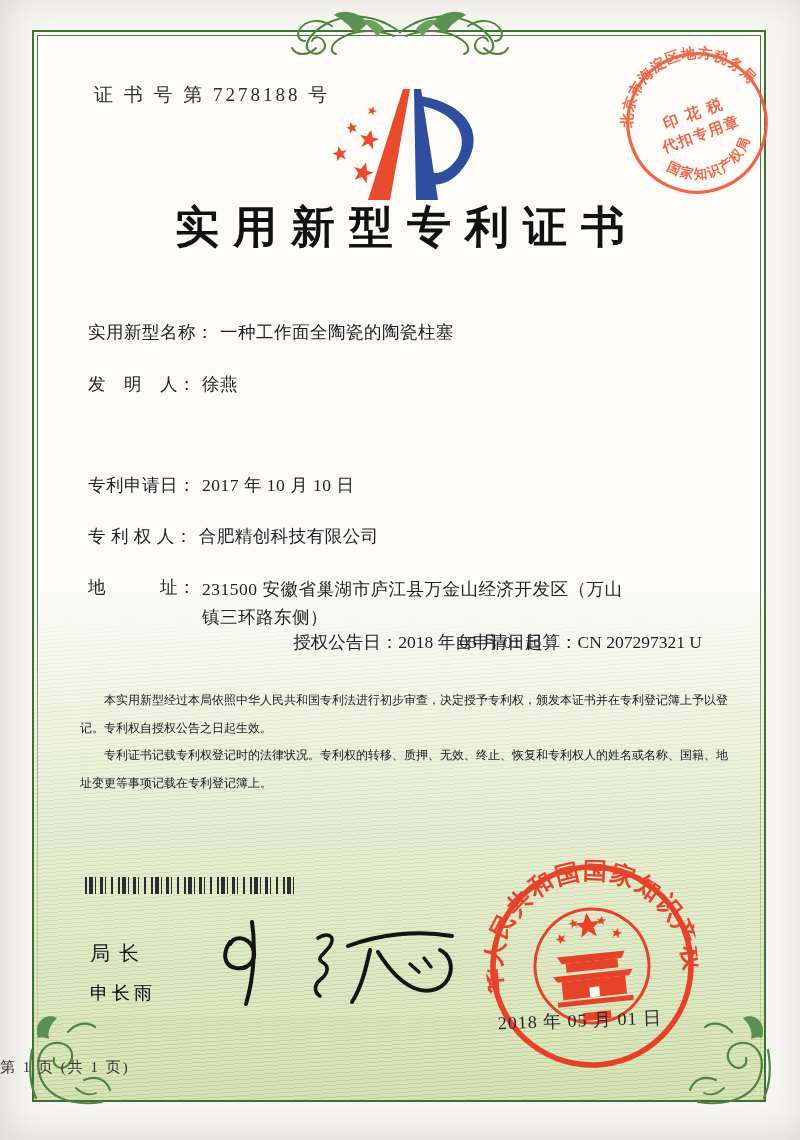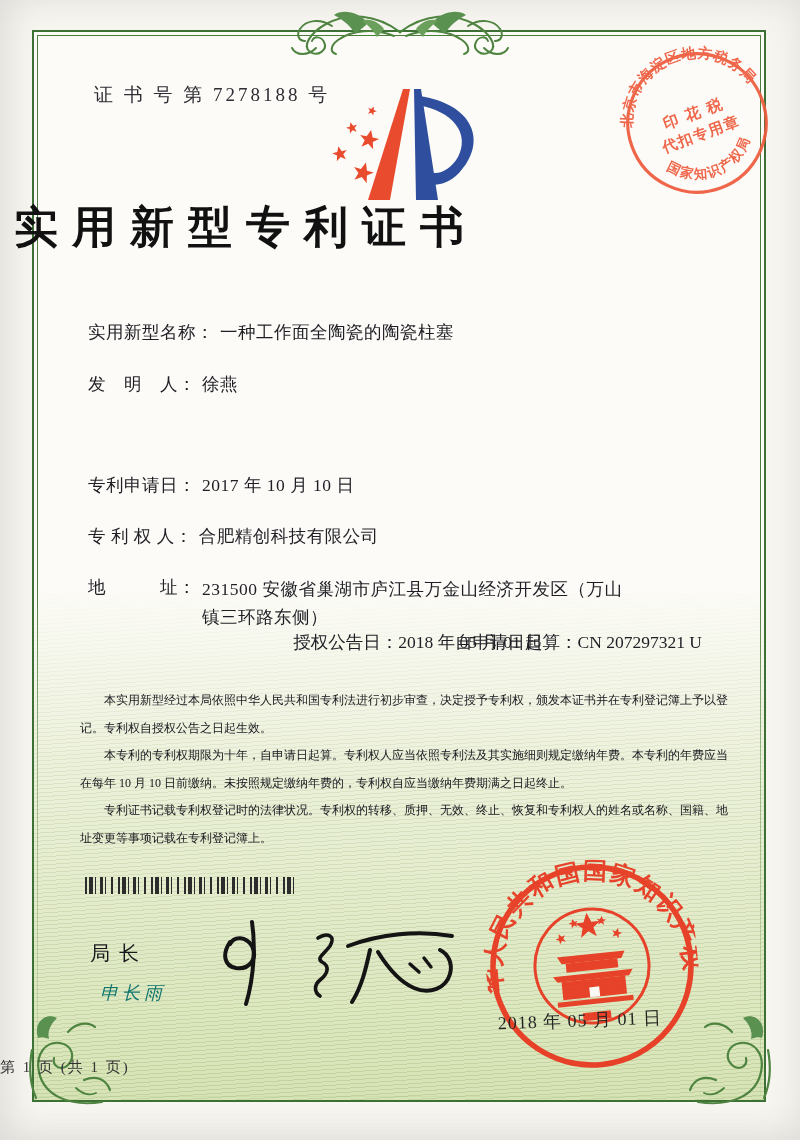"实用新型专利证书" .title { text-align: left -> center }
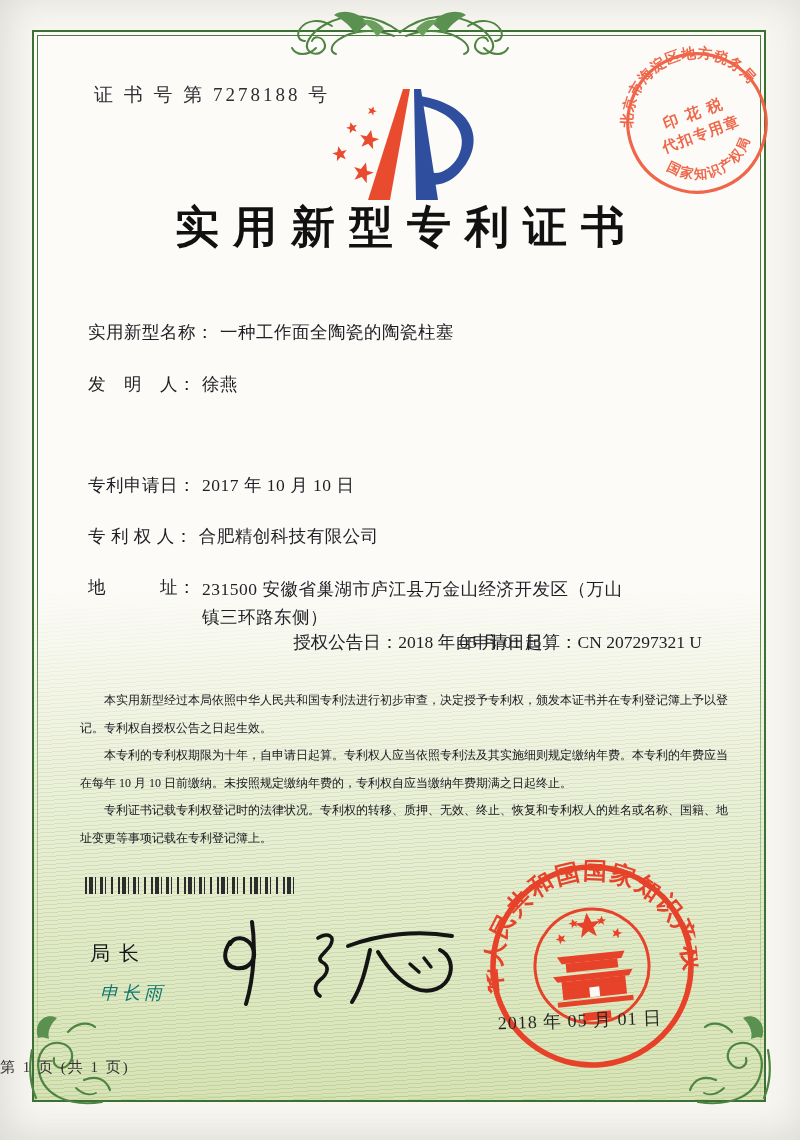"本专利的专利权期限为十年，自申请日起算。专利权人应当依照专利法及其实施细则规定缴" p { html: <p>本专利的专利权期限为十年，自申请日起算。专利权人应当依照专利法及其实施细则规定缴纳年费。本专利的年费应当在每年 10 月 10 日前缴纳。未按照规定缴纳年费的，专利权自应当缴纳年费期满之日起终止。</p> -> none }
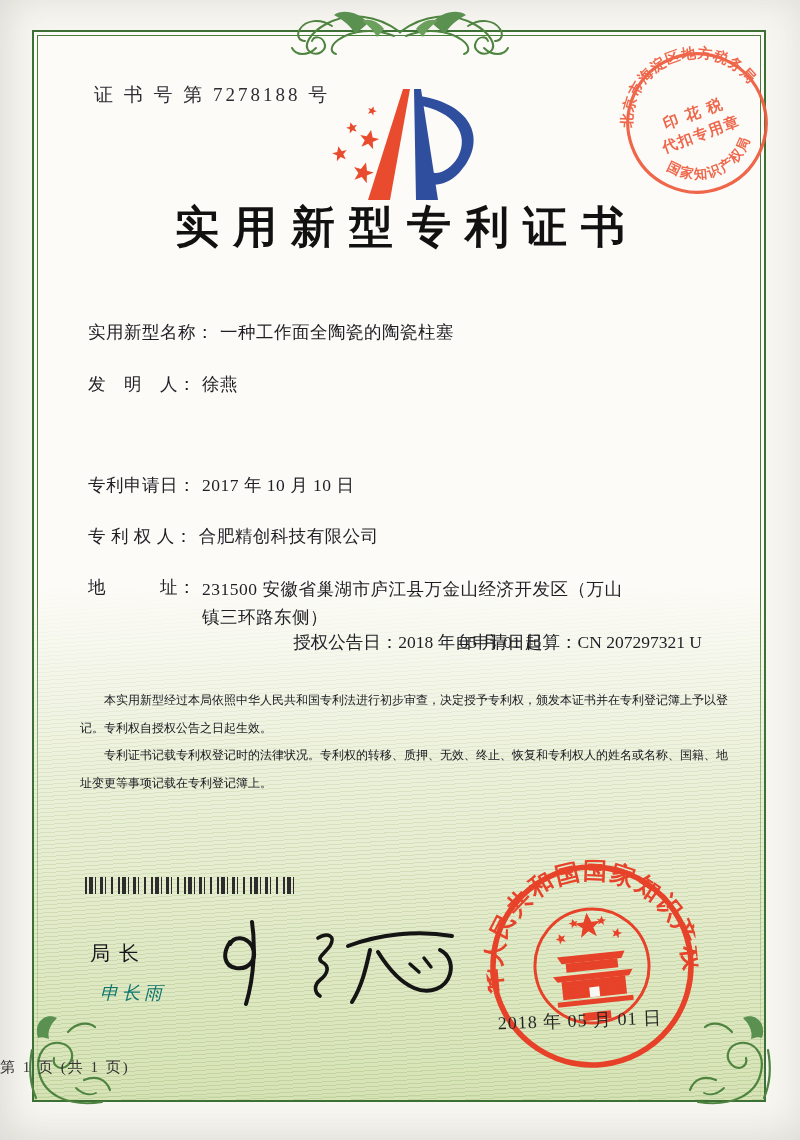"申长雨" .bureau-name { color: #0f766e -> #000000; font-style: italic -> none; left: 100px -> 90px }
